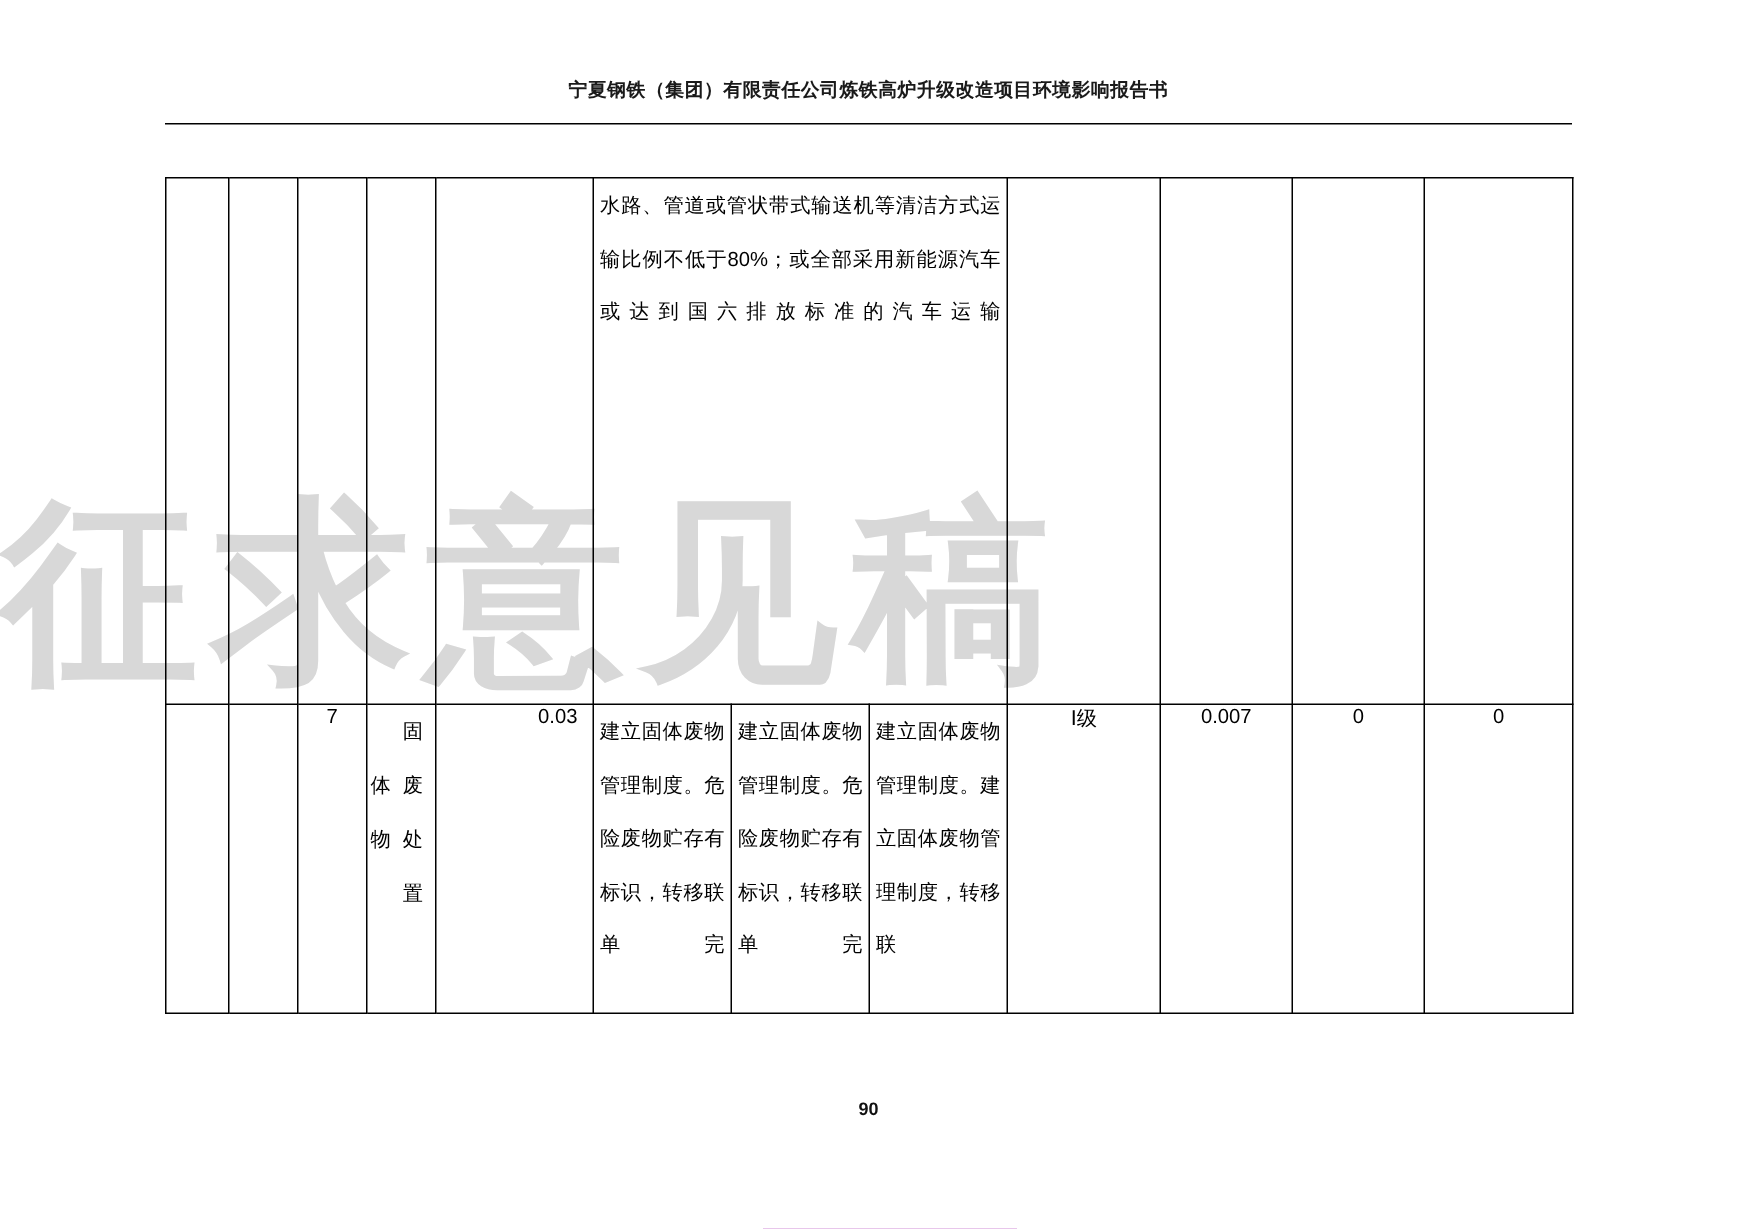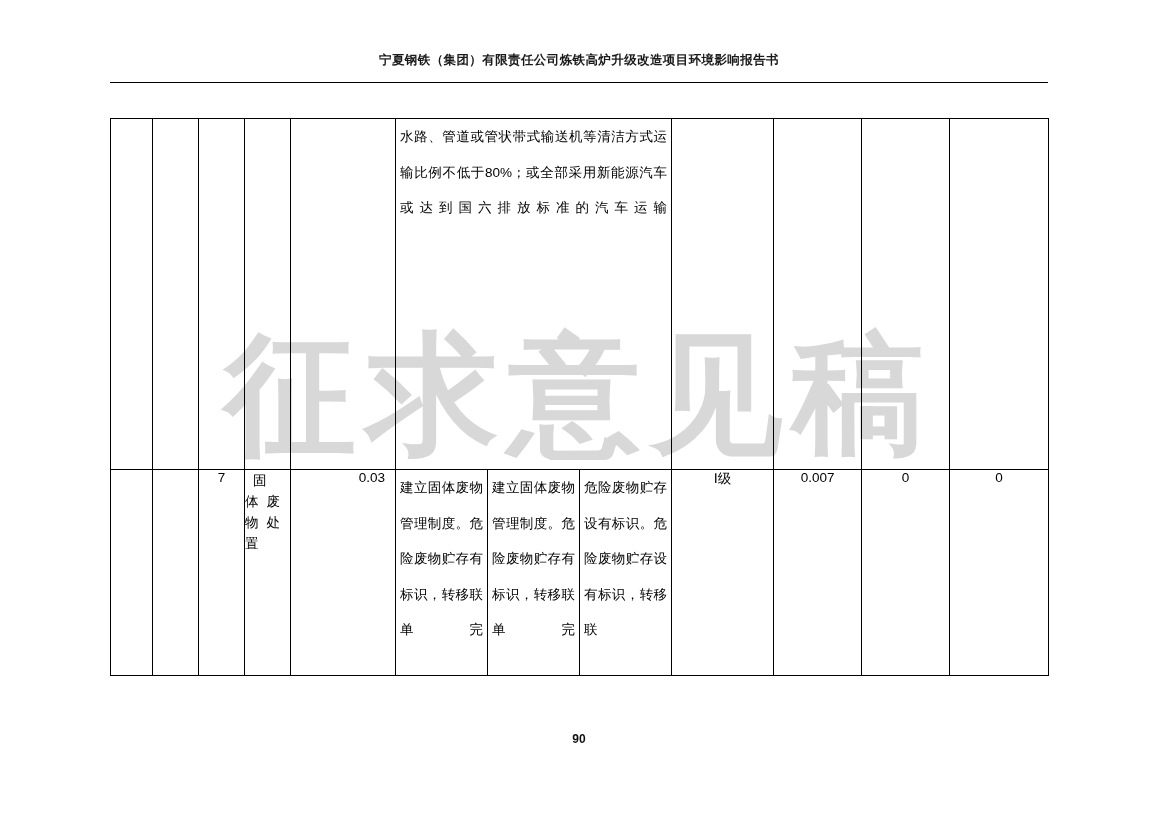"征求意见稿" .watermark { text-align: center -> none }
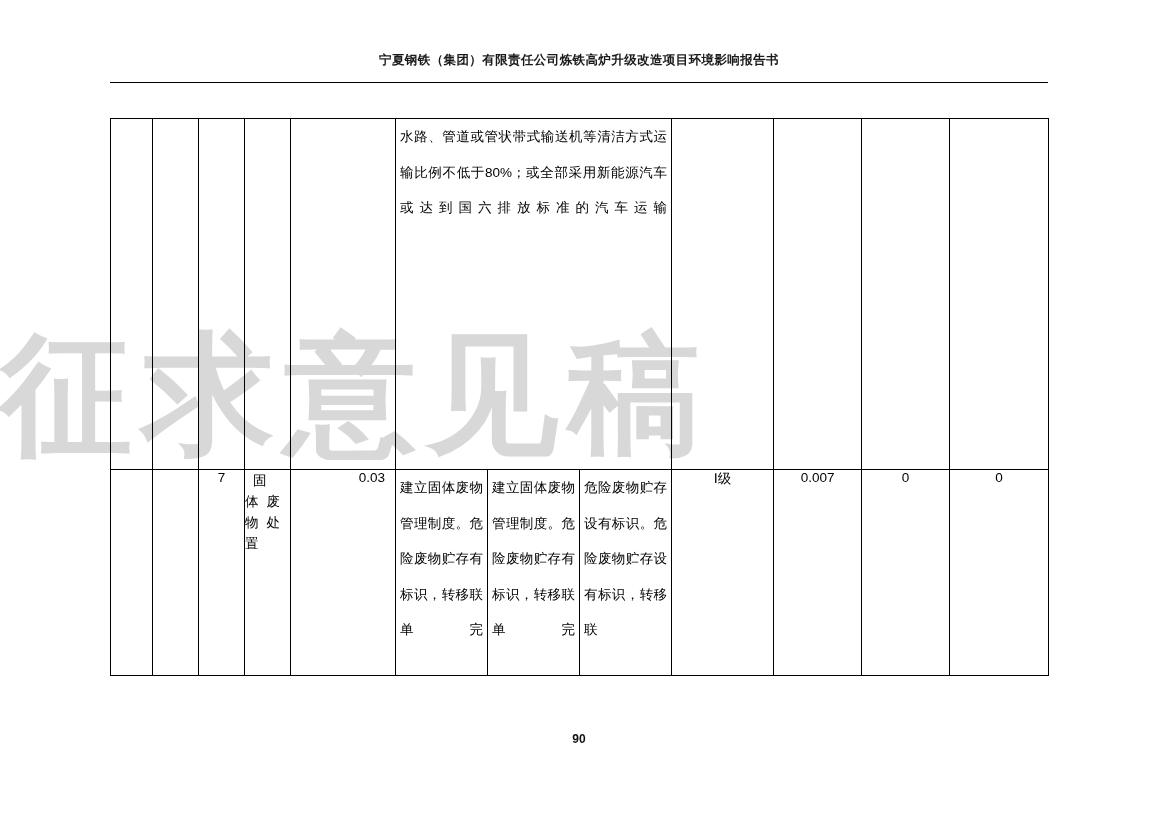"固体废物处置" .spread2 { line-height: 21px -> 36px; text-align: left -> right }
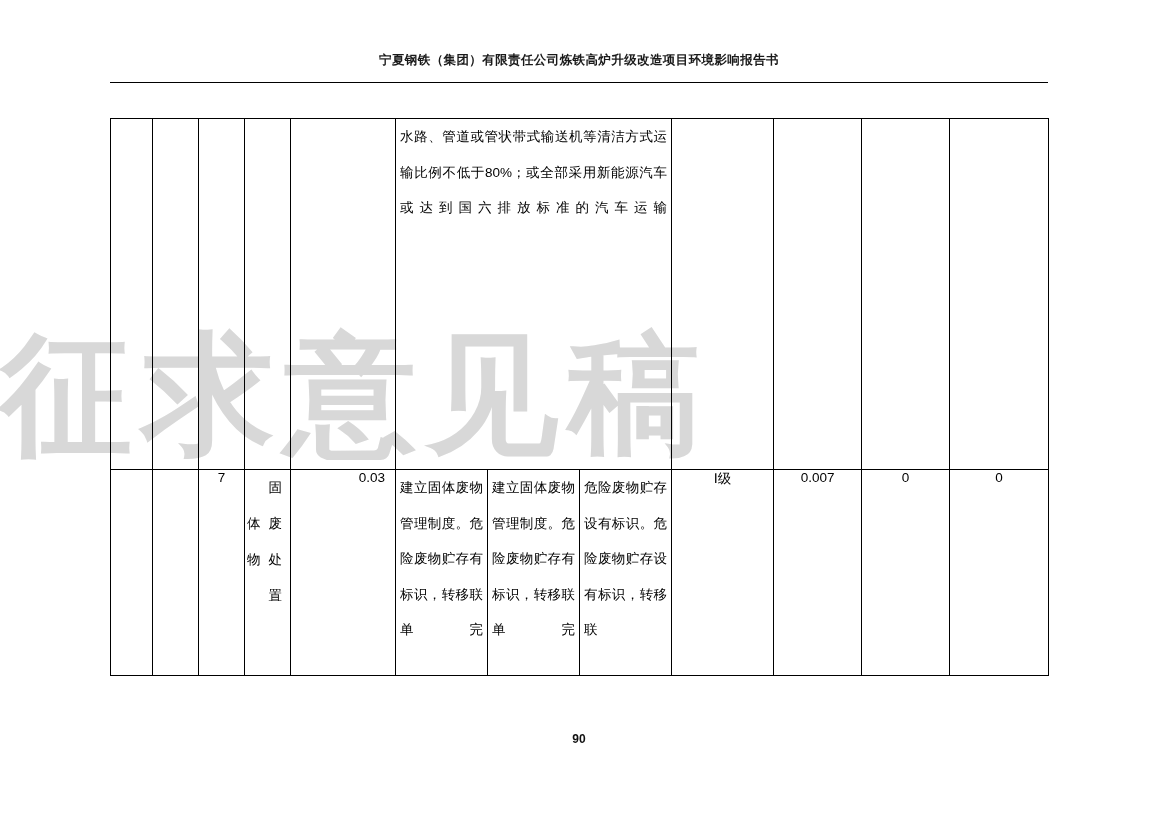"危险废物贮存设有标识。危险废物贮存设有标识，转移联" div.cell-text { text: 危险废物贮存设有标识。危险废物贮存设有标识 -> 建立固体废物管理制度。建立固体废物管理制度 }
